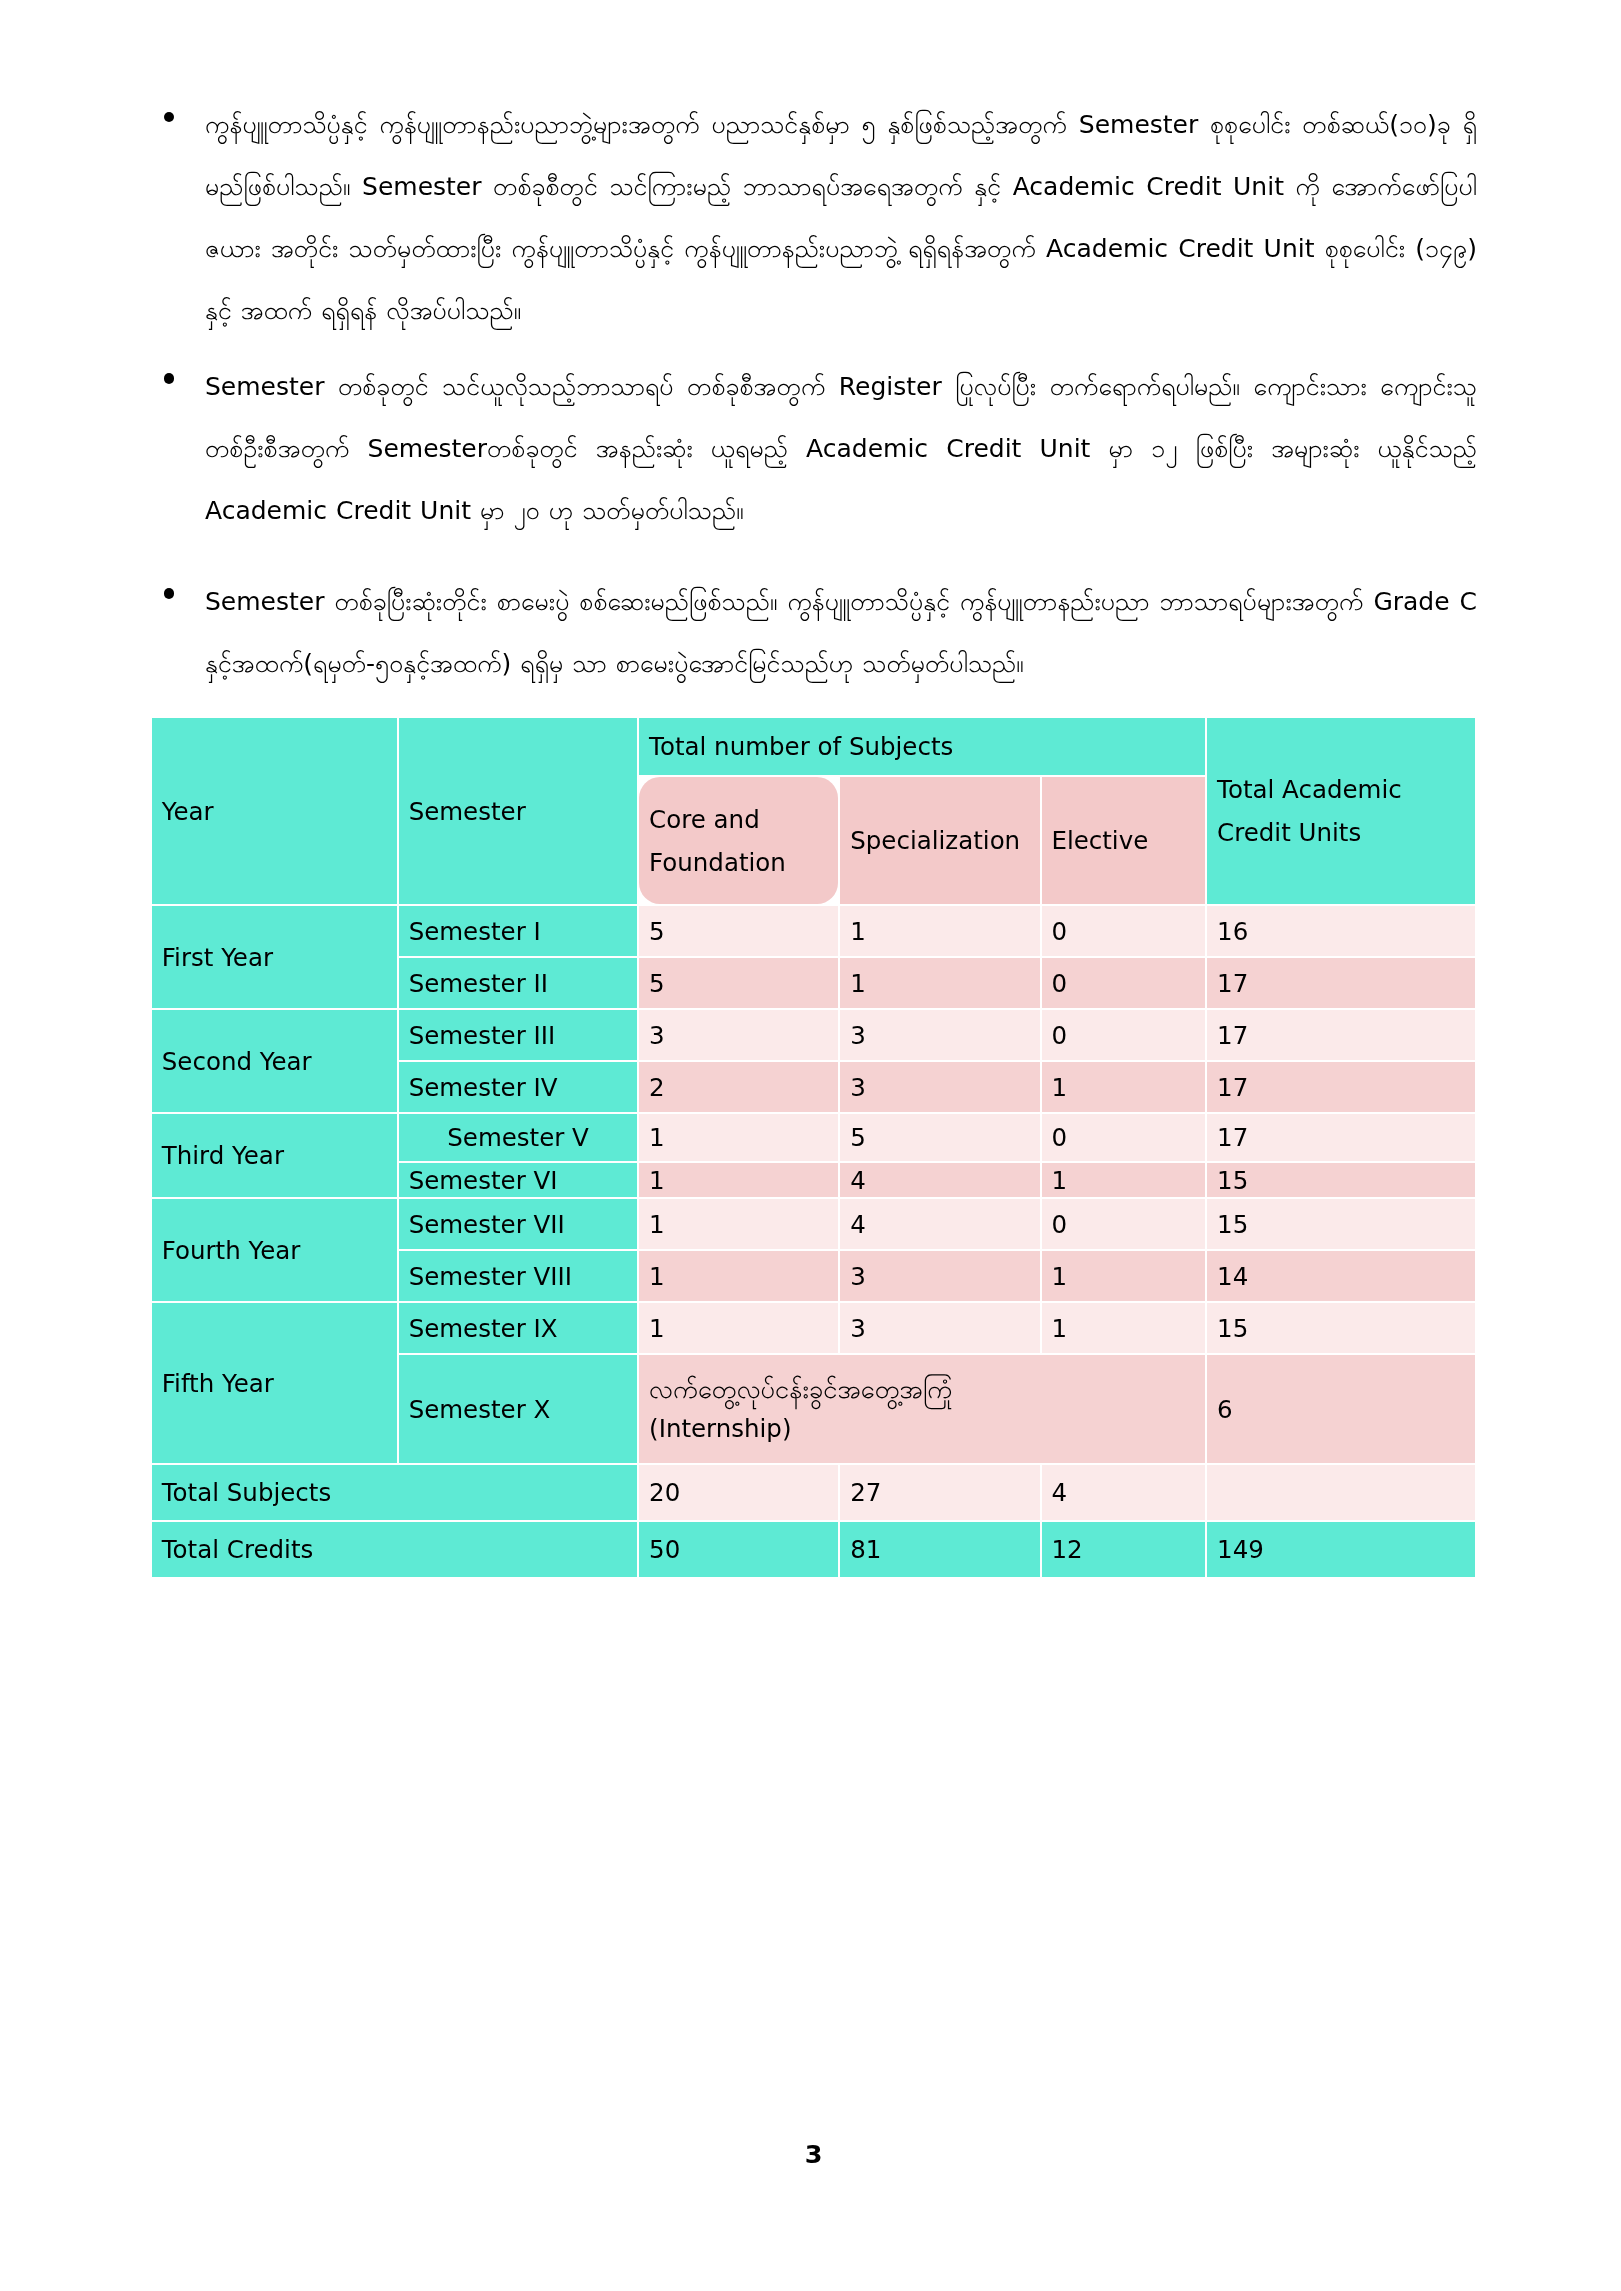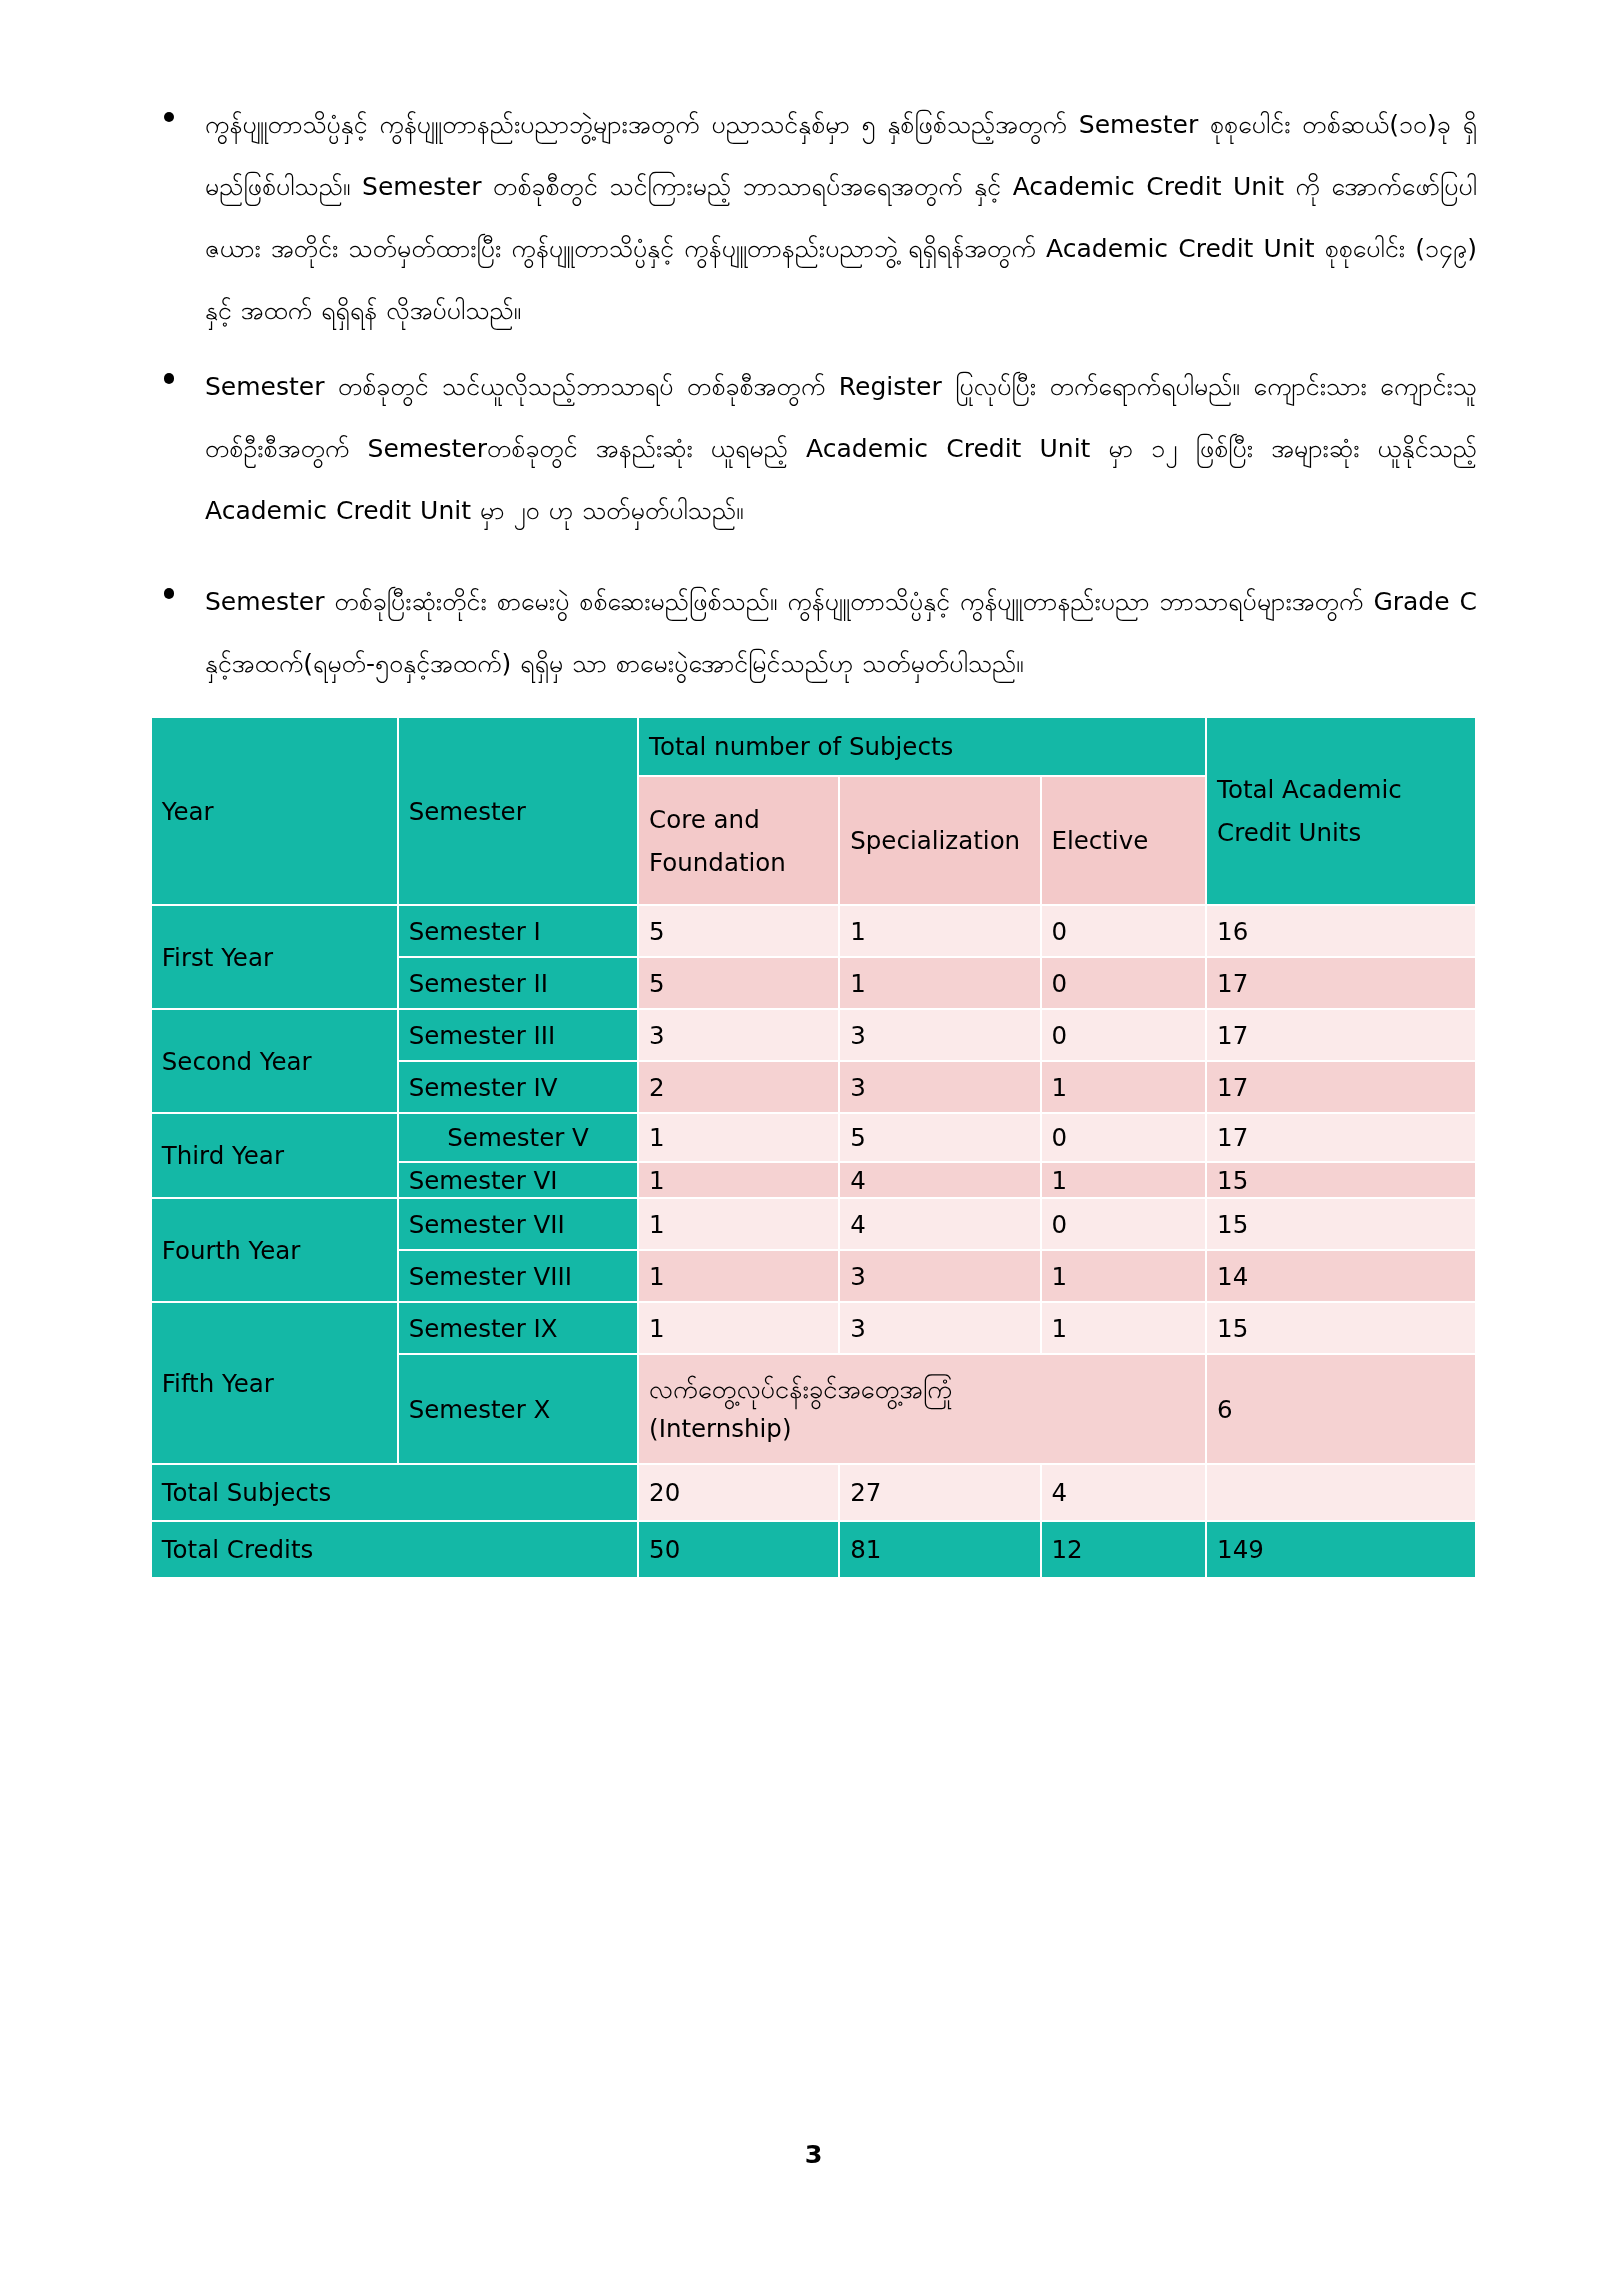"Total number of Subjects" .blue { background: #14b8a6 -> #5eead4 }
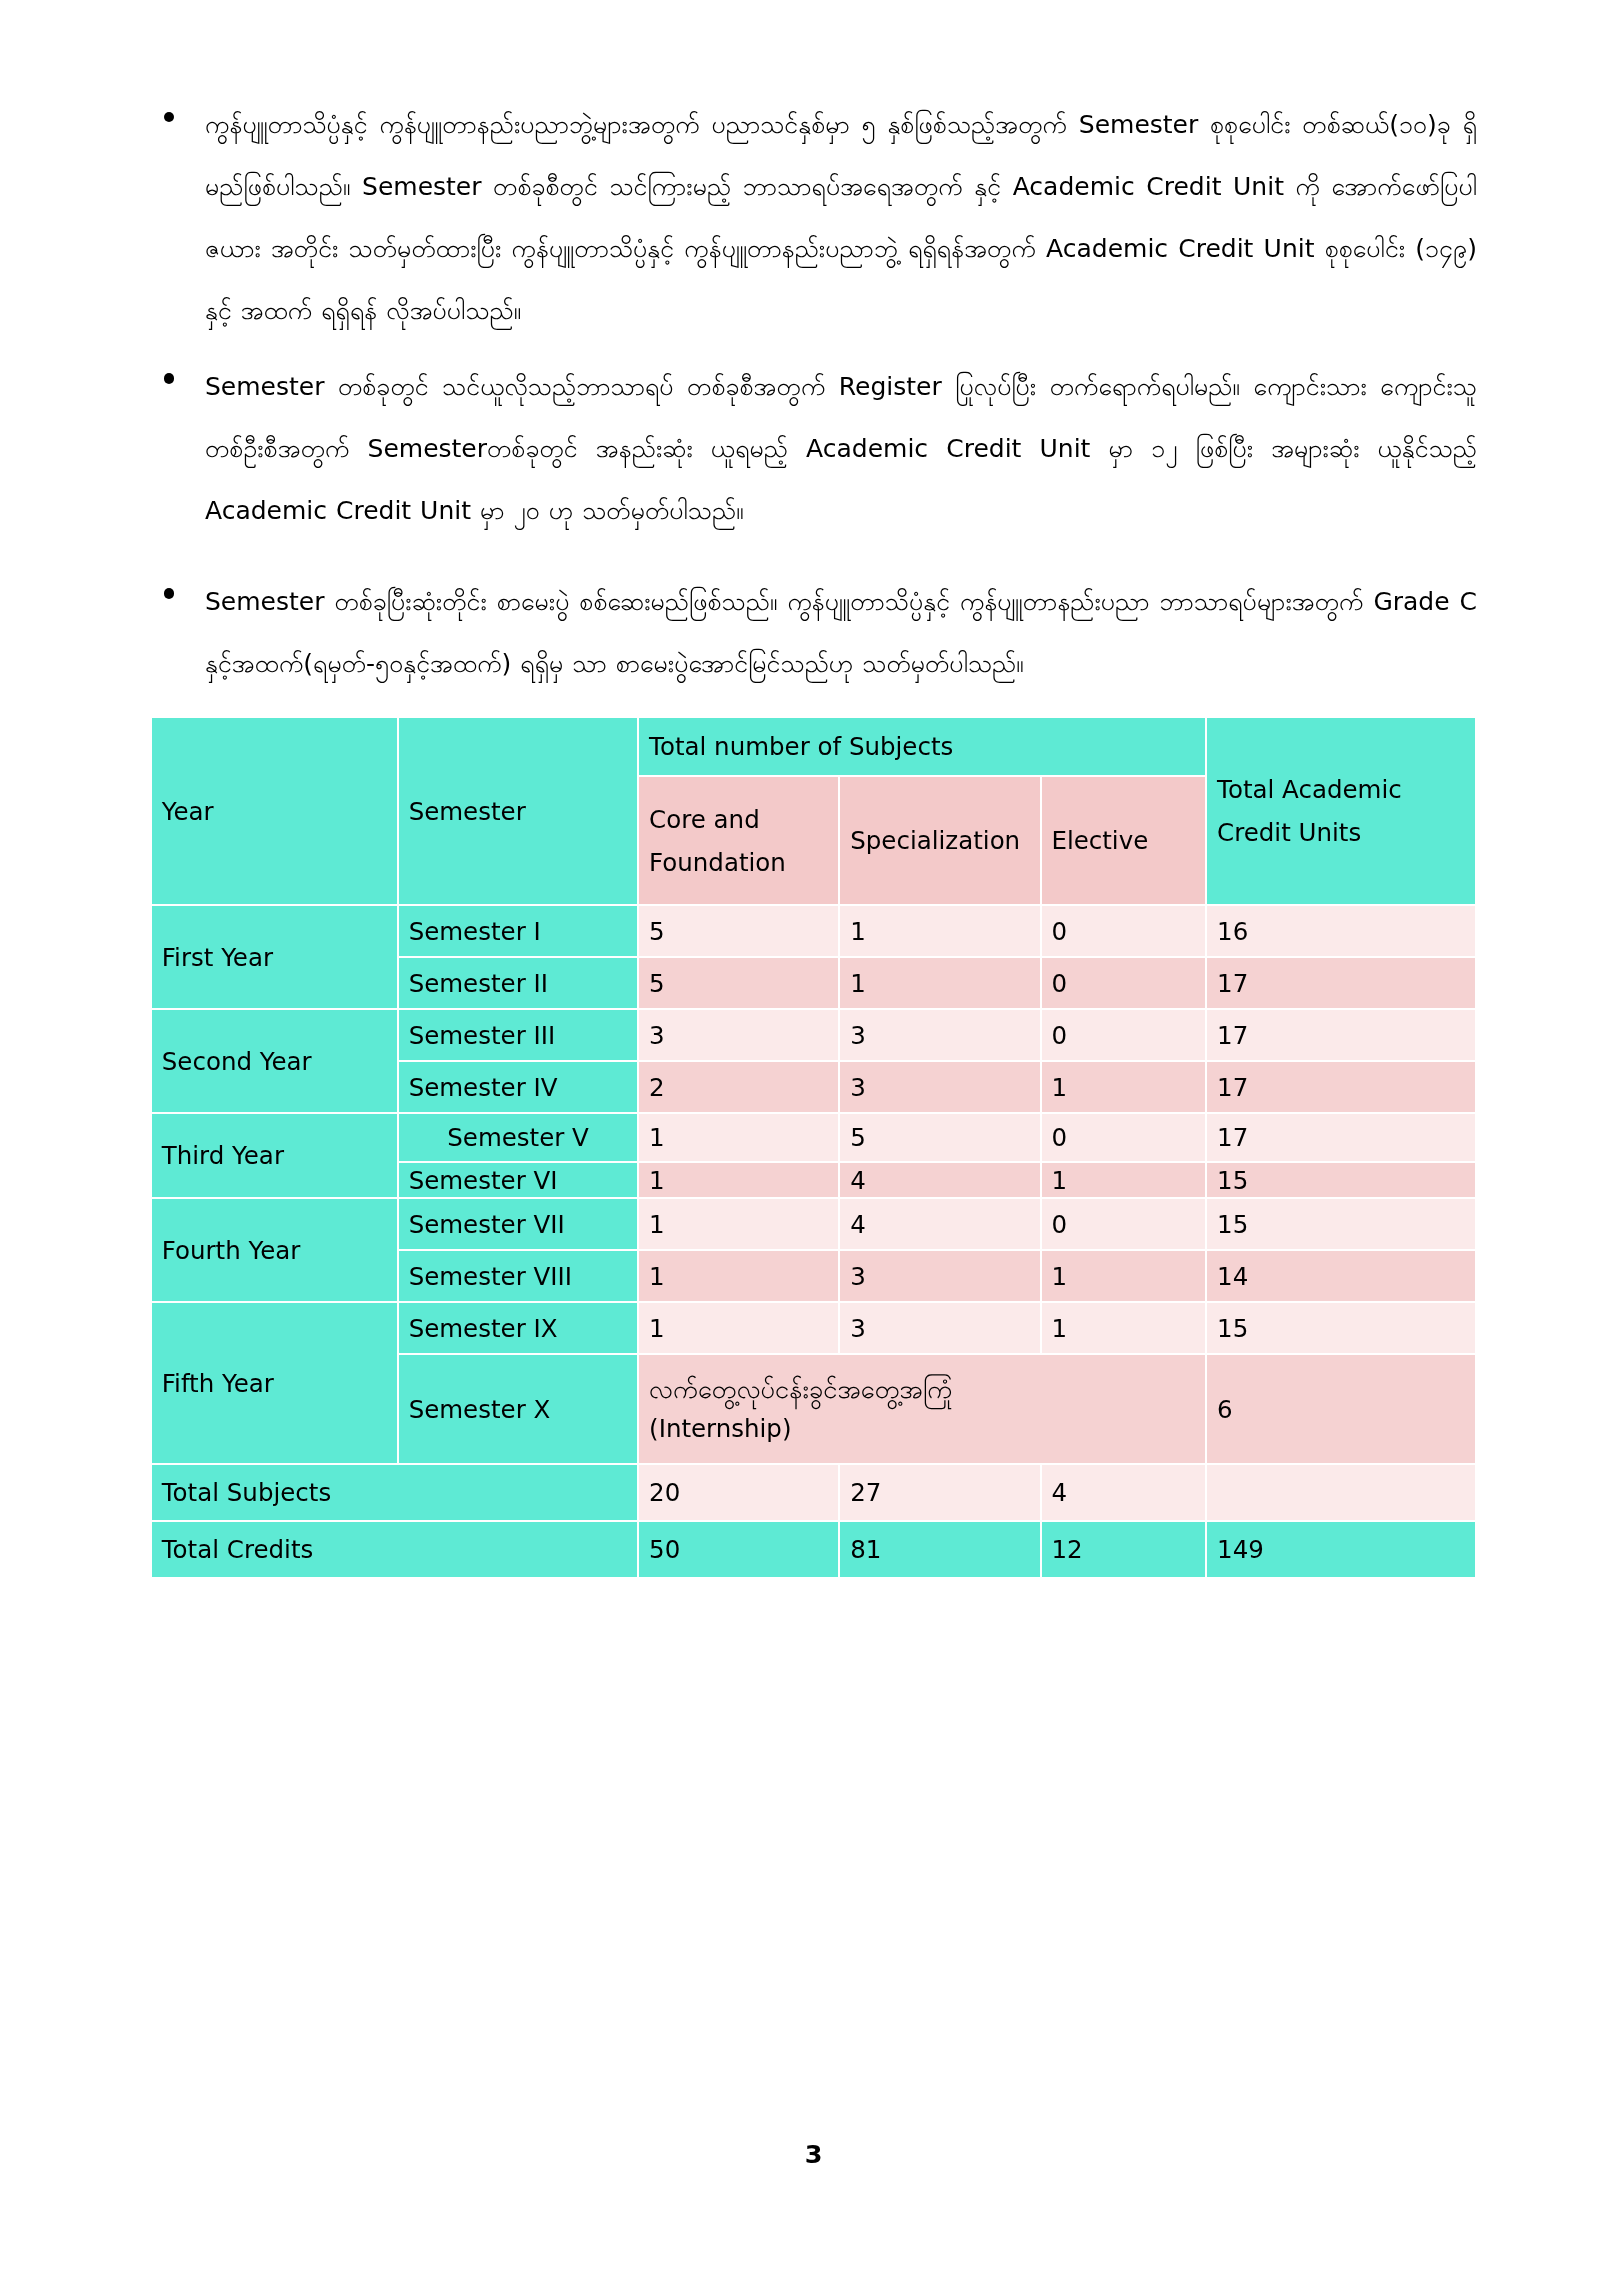"Core and" th.pink-head { border-radius: none -> 21px }
